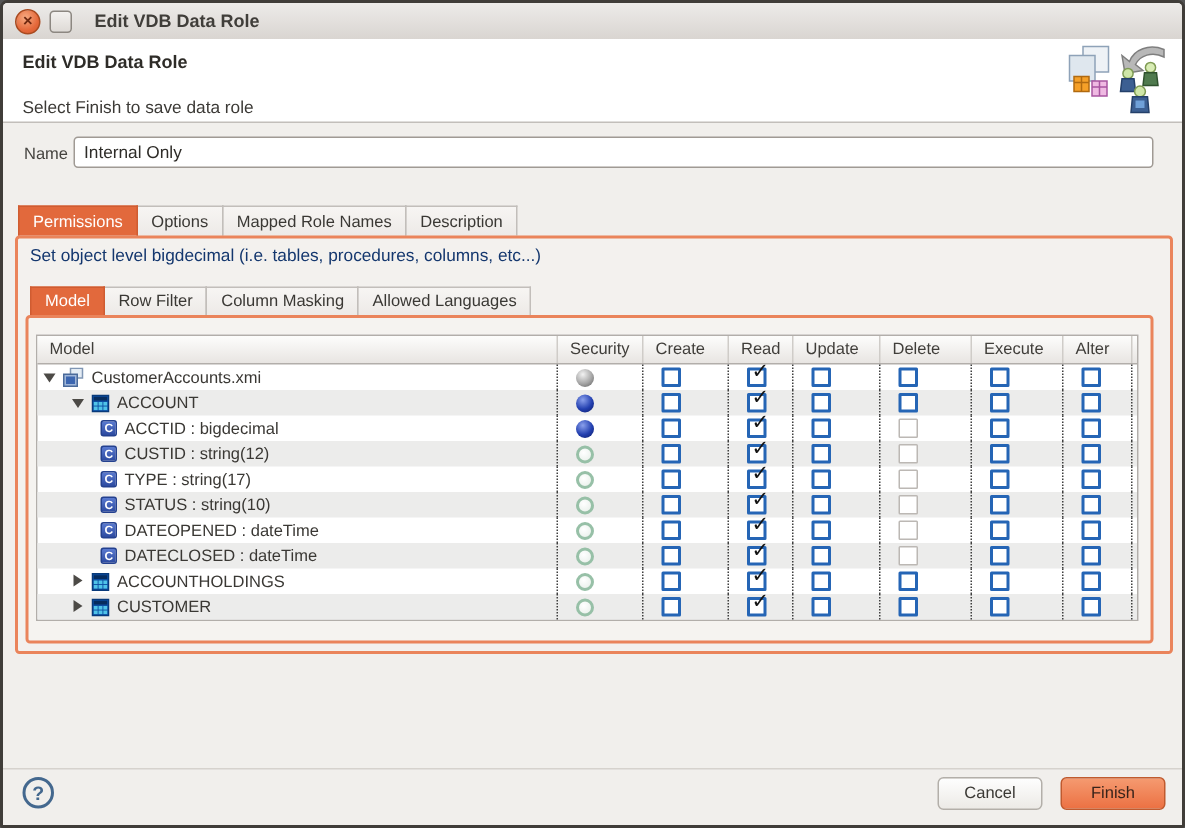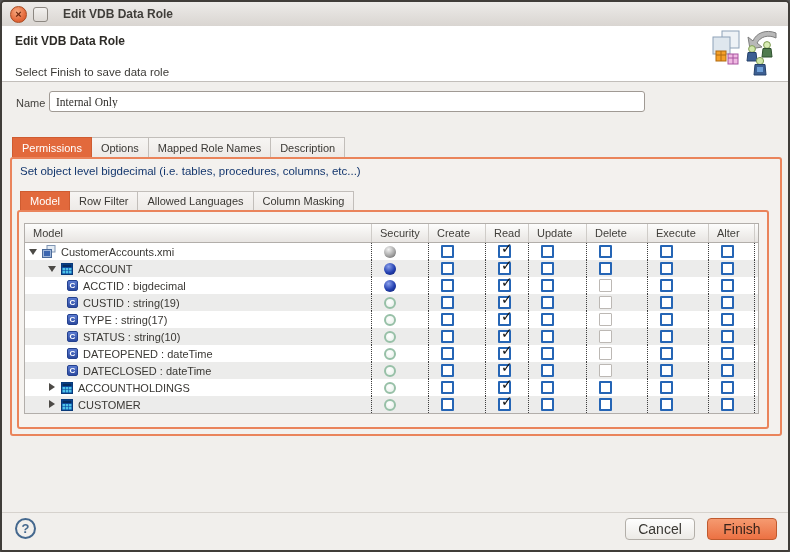"Internal Only" .name-input { font-family: Liberation Serif, serif -> Liberation Sans, sans-serif; width: 596px -> 720px }
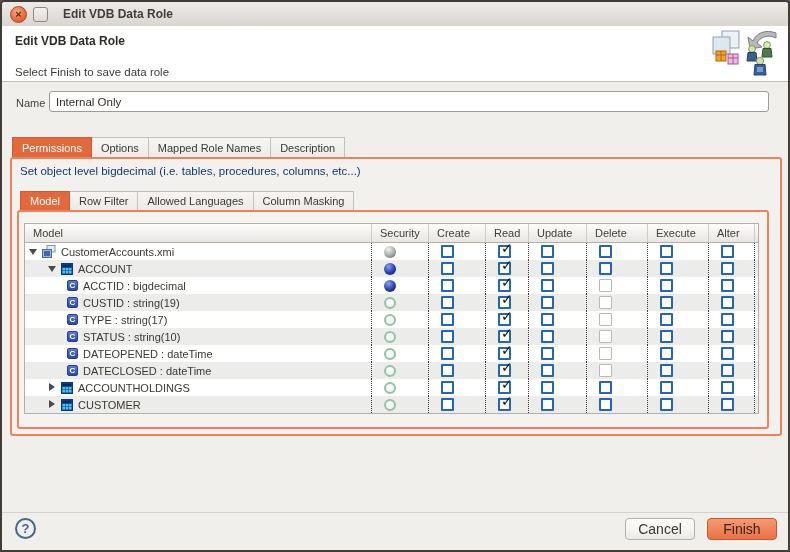"Allowed Languages" div.tab { order: before "Column Masking" -> after "Column Masking" }
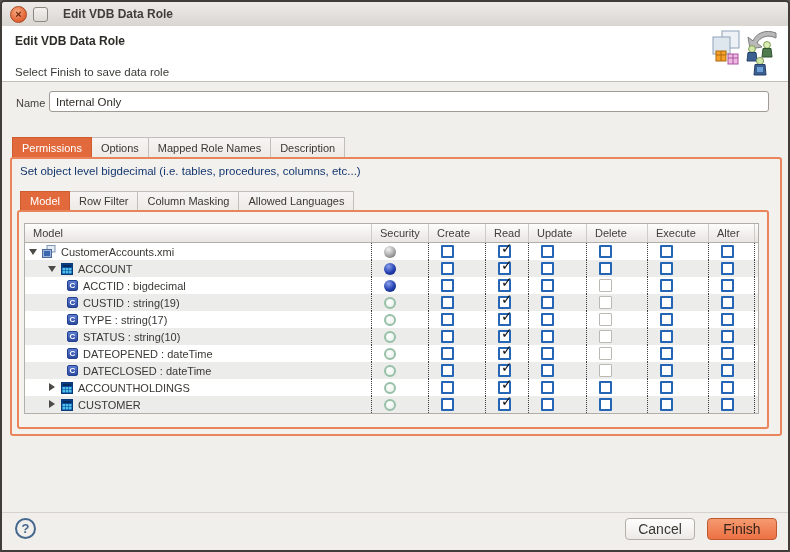"CUSTID : string(19)" span.rlabel { text: 19 -> 12 }
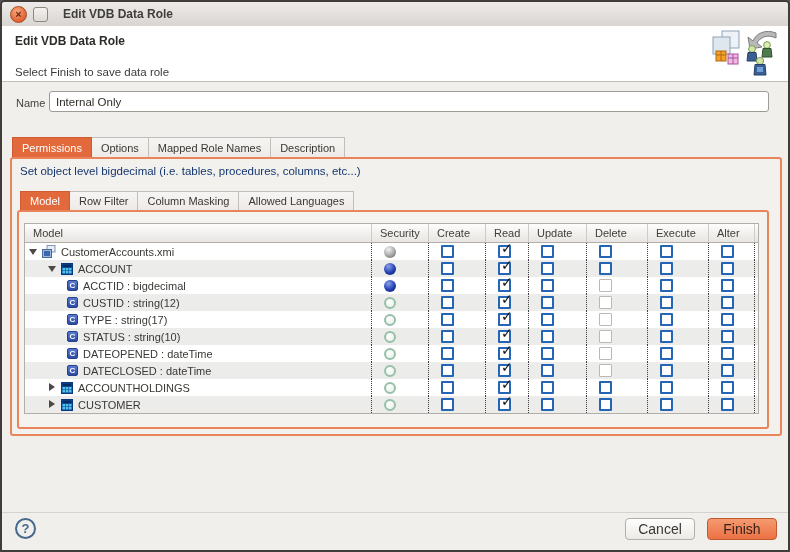"Cancel" .btn { font-size: 14px -> 11px }
